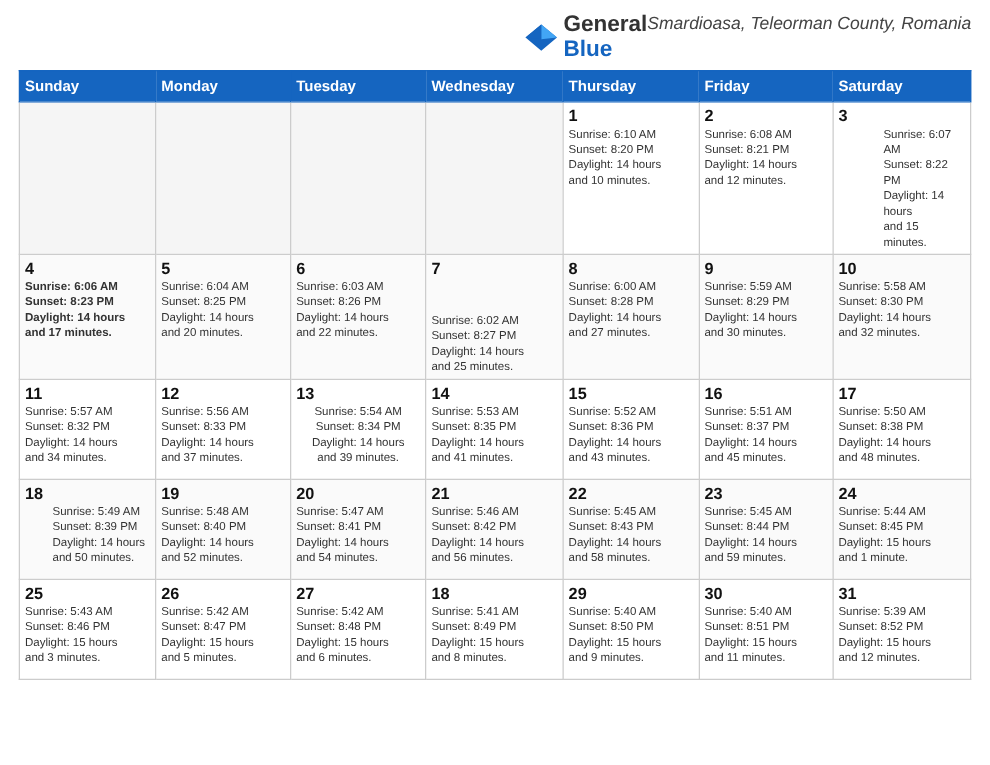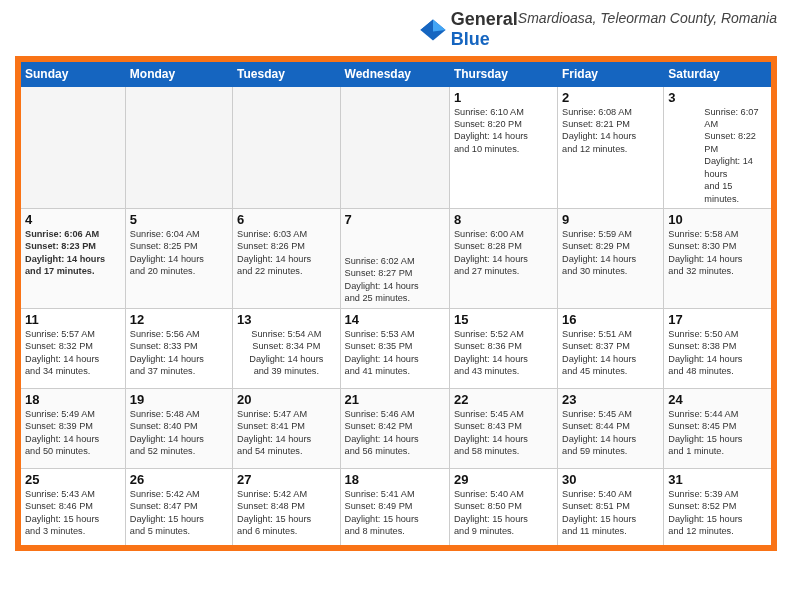"Sunday" .calendar { border: 6px solid #f97316 -> 1px solid #f97316 }
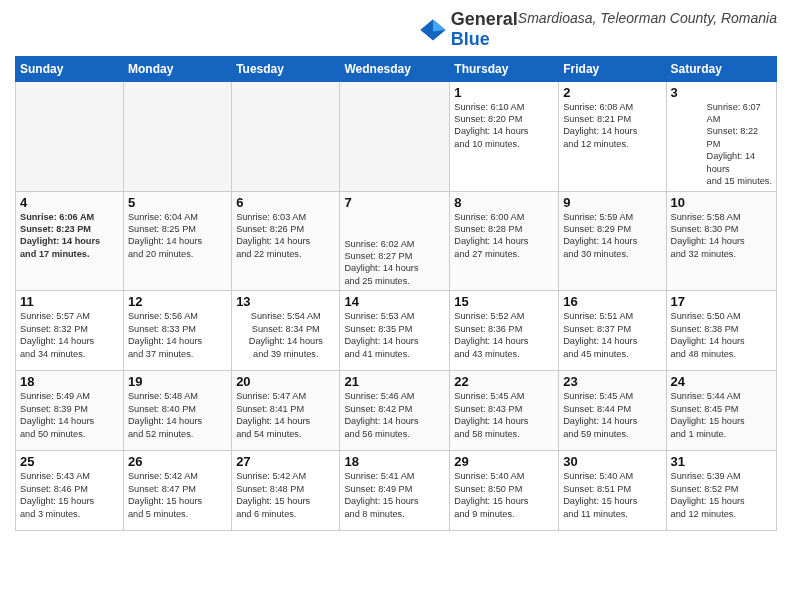"Sunrise: 5:49 AM" div.day-info { margin-left: none -> 22px }
